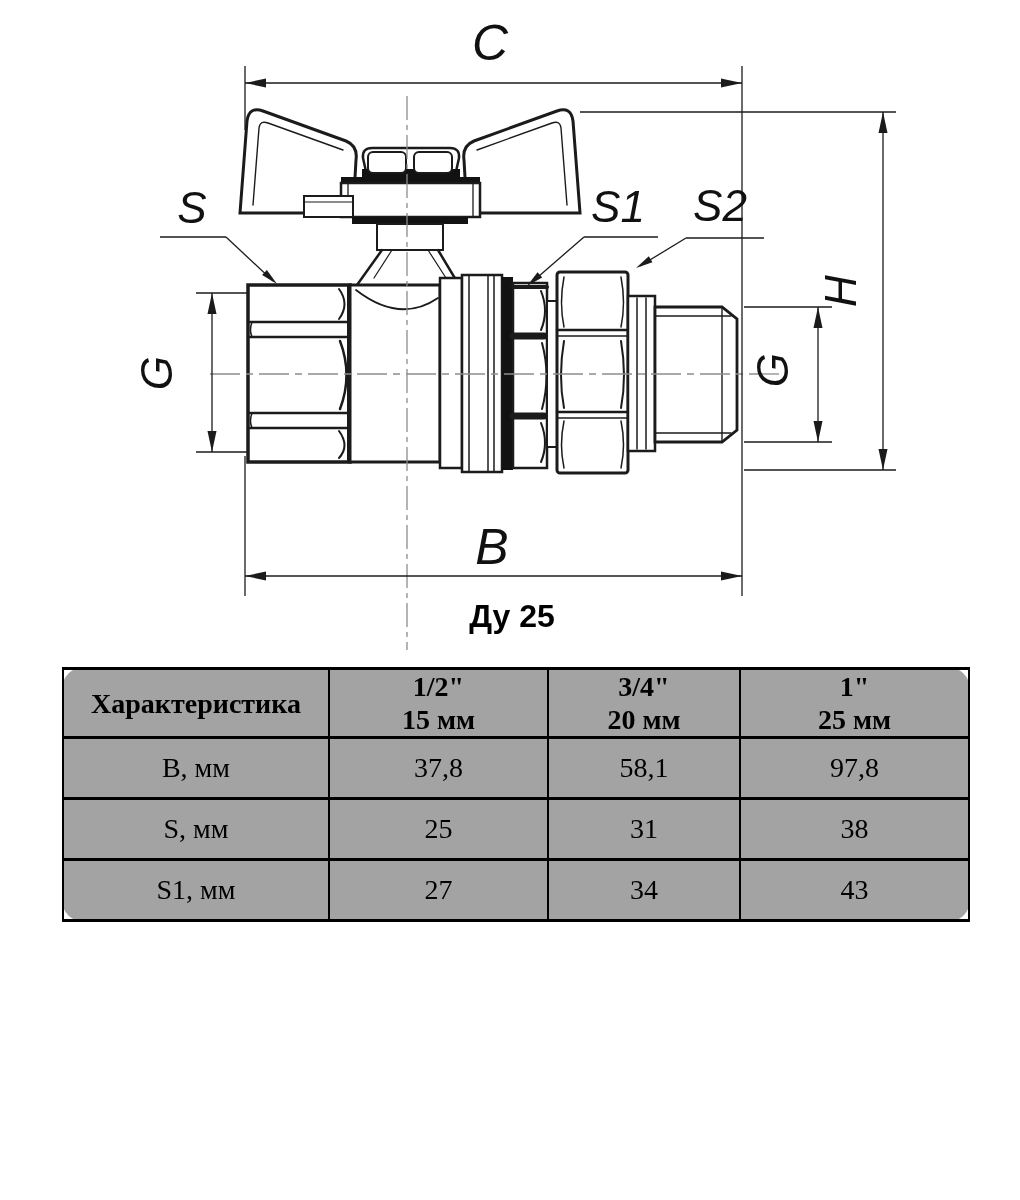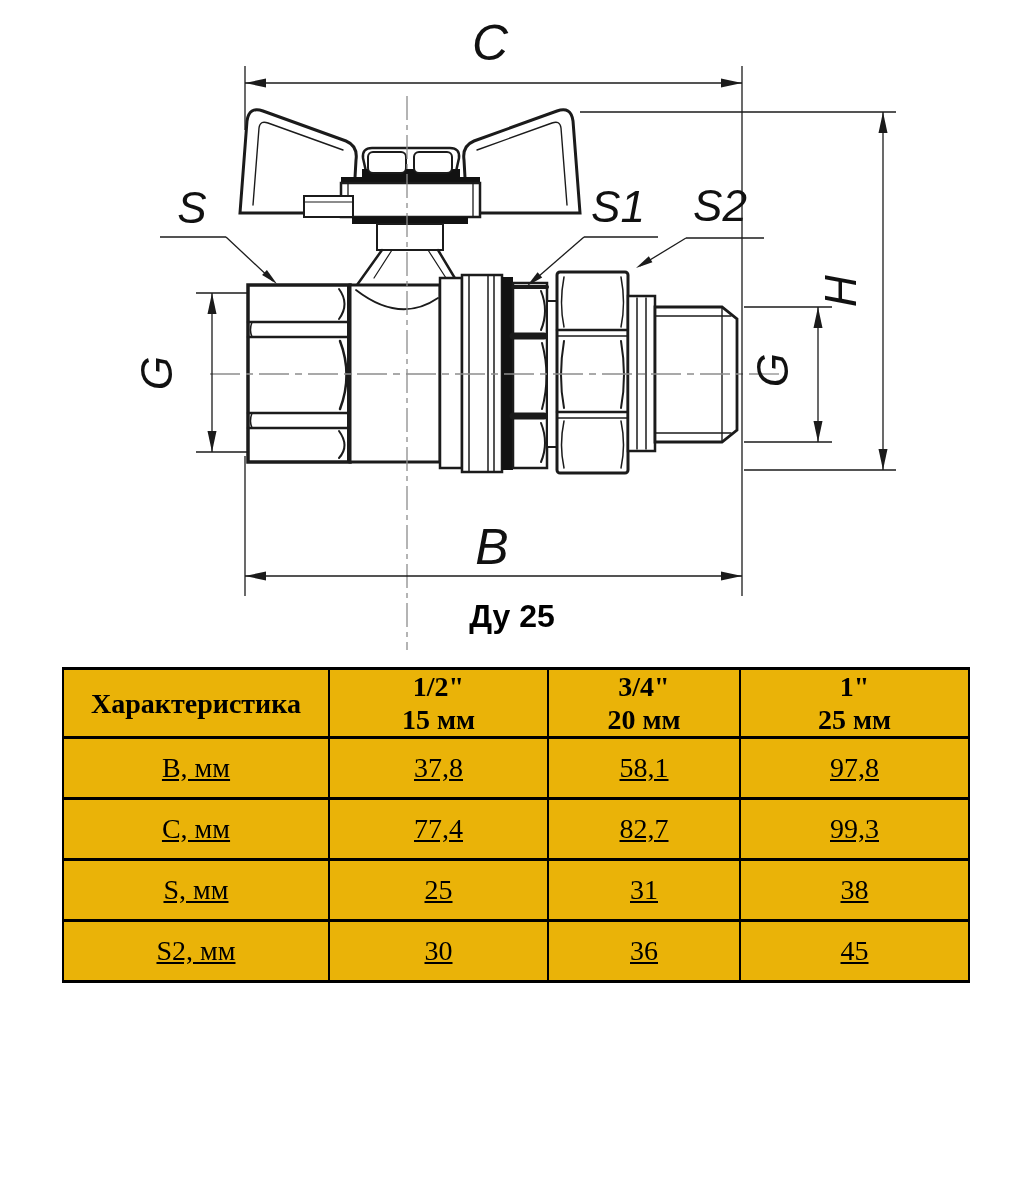"Характеристика" table.spec { background: #eab308 -> #a3a3a3; border-radius: none -> 22px }
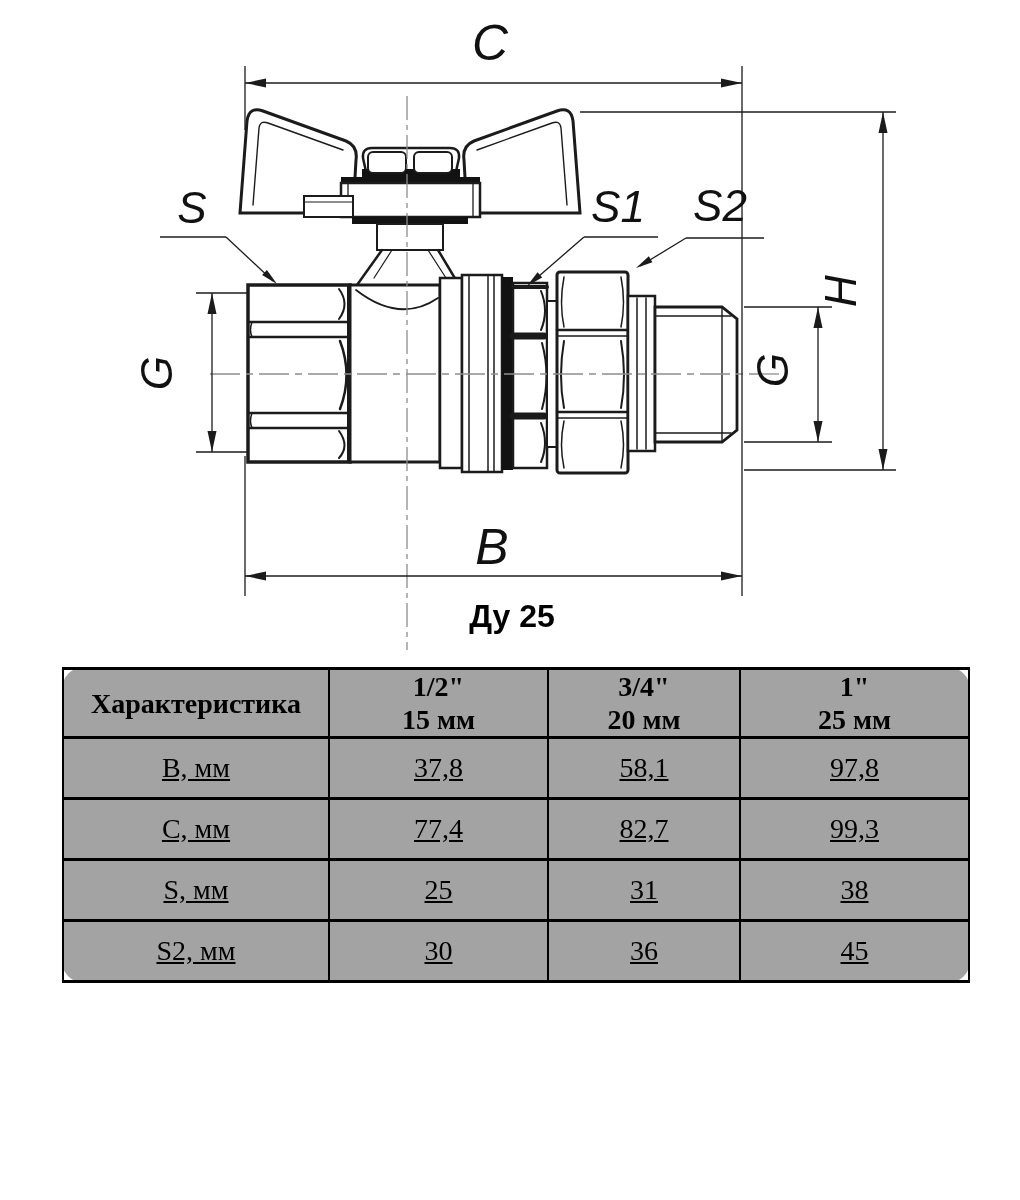"В, мм" table.spec tr.row td { text-decoration: underline -> none }
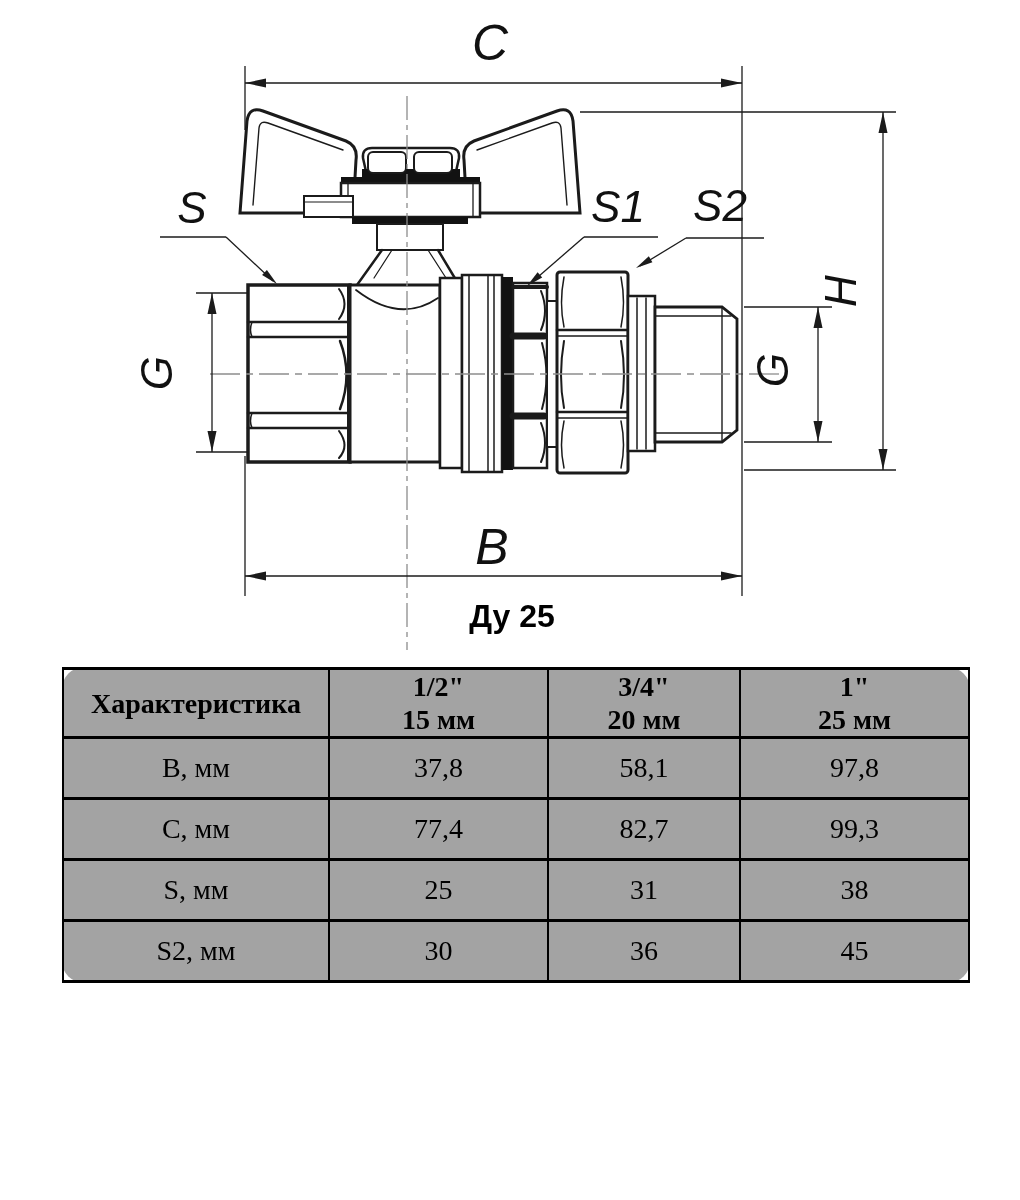"С, мм" tr.row { html: <tr> <td>С, мм</td> <td>77,4</td> <td>82,7</td> <td>99,3</td> </tr> -> none }
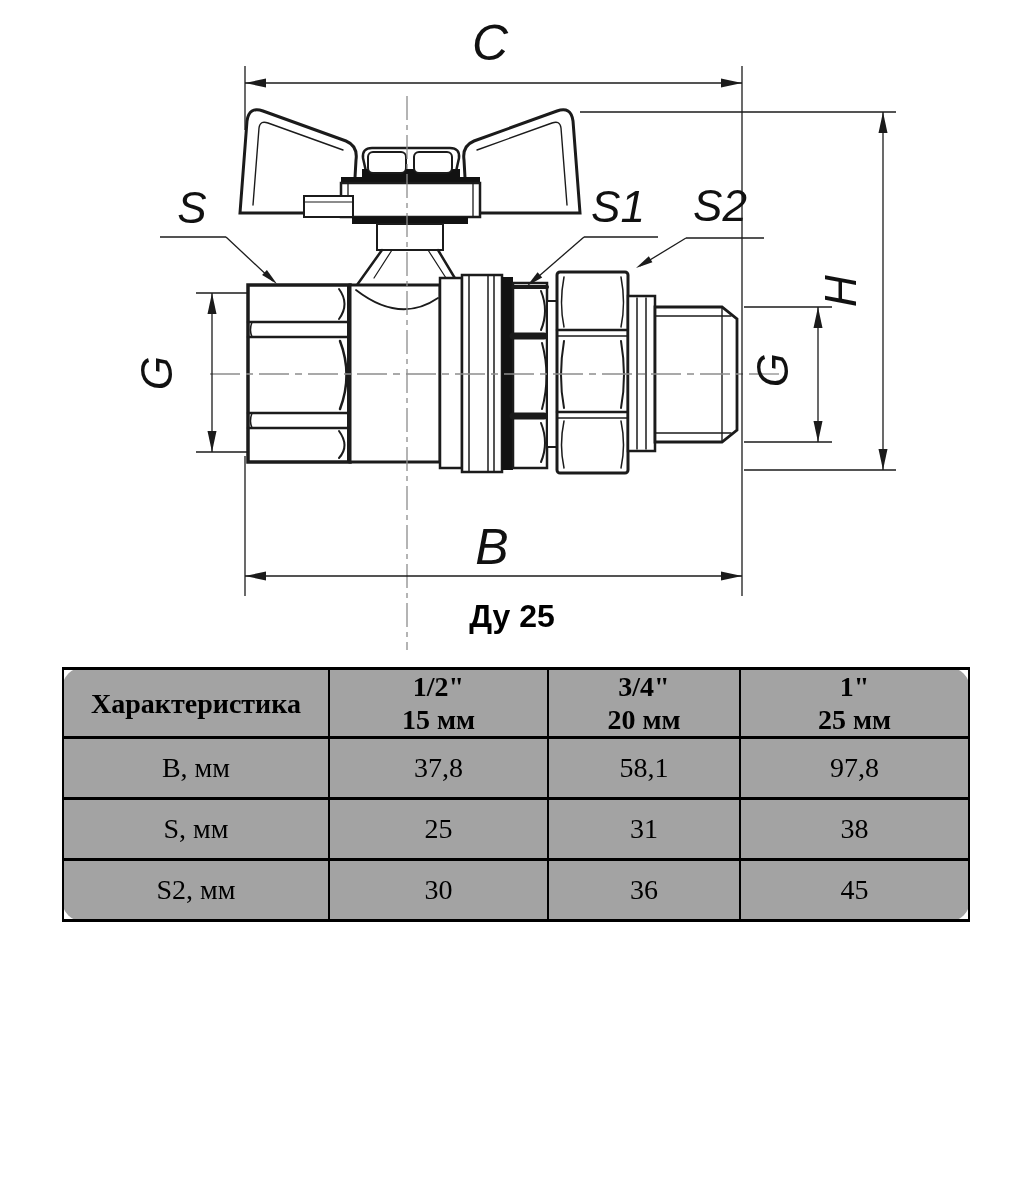"S1, мм" tr.row { html: none -> <tr> <td>S1, мм</td> <td>27</td> <td>34</td> <td>43</td> </tr> }
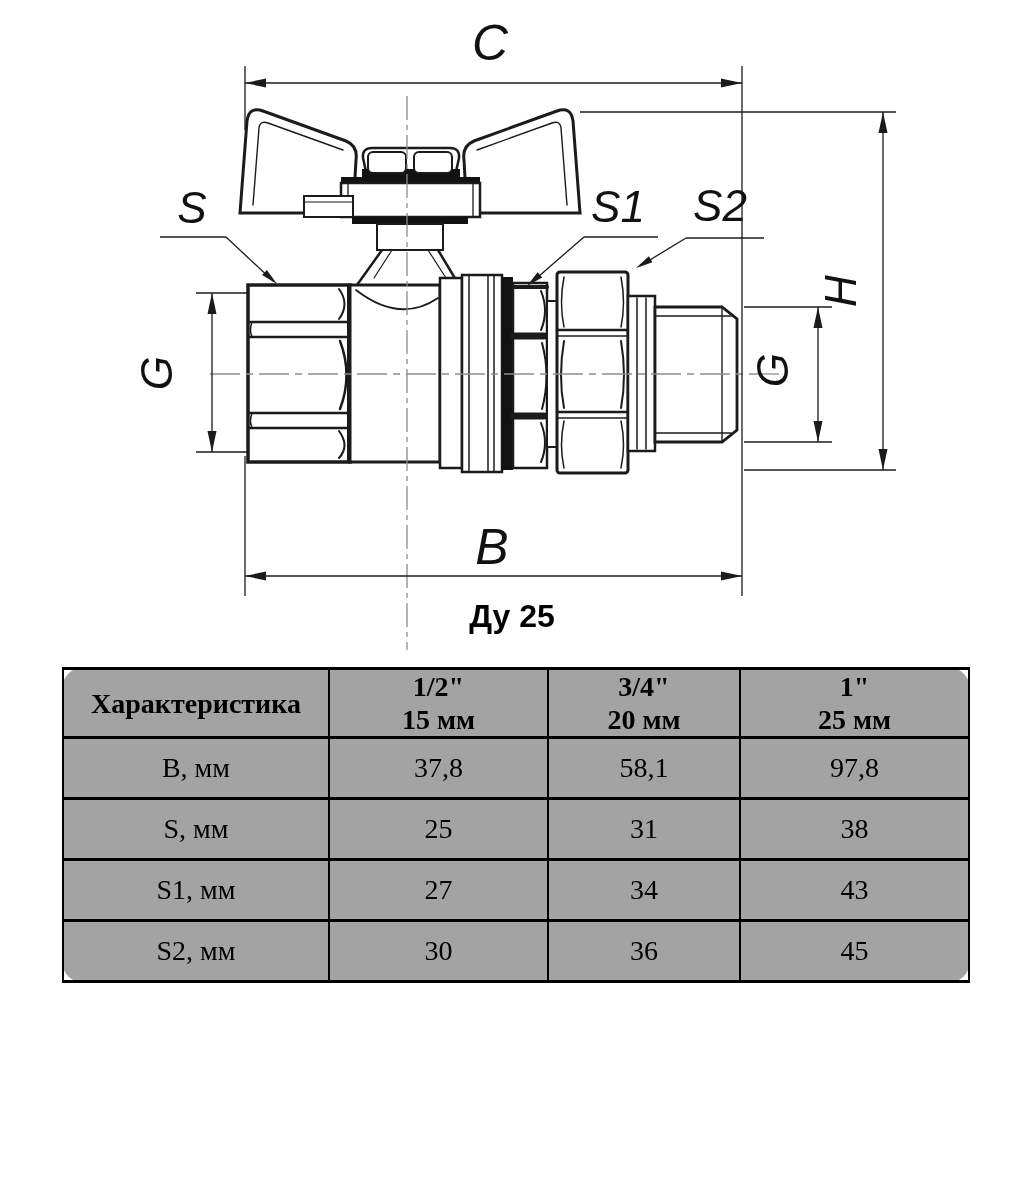"S2, мм" tr.row { html: <tr> <td>S2, мм</td> <td>30</td> <td>36</td> <td>45</td> </tr> -> none }
